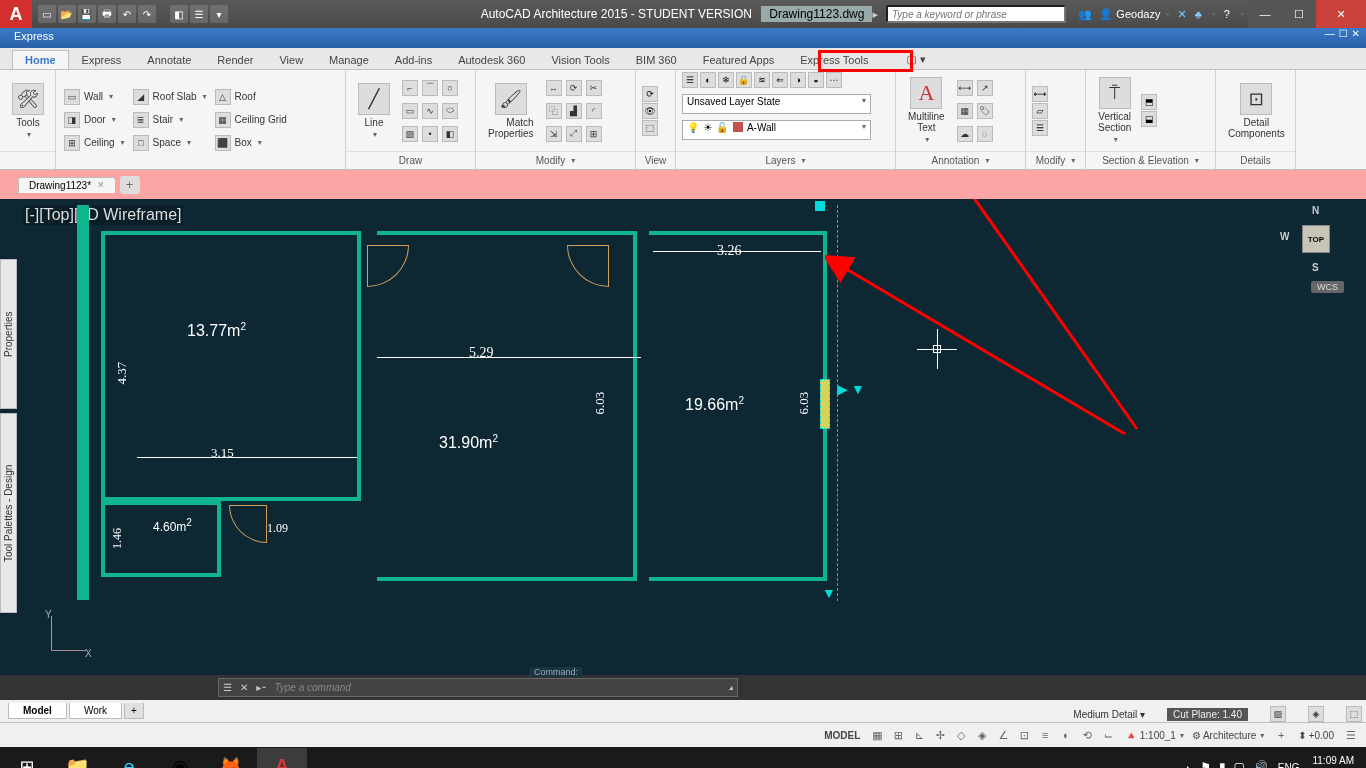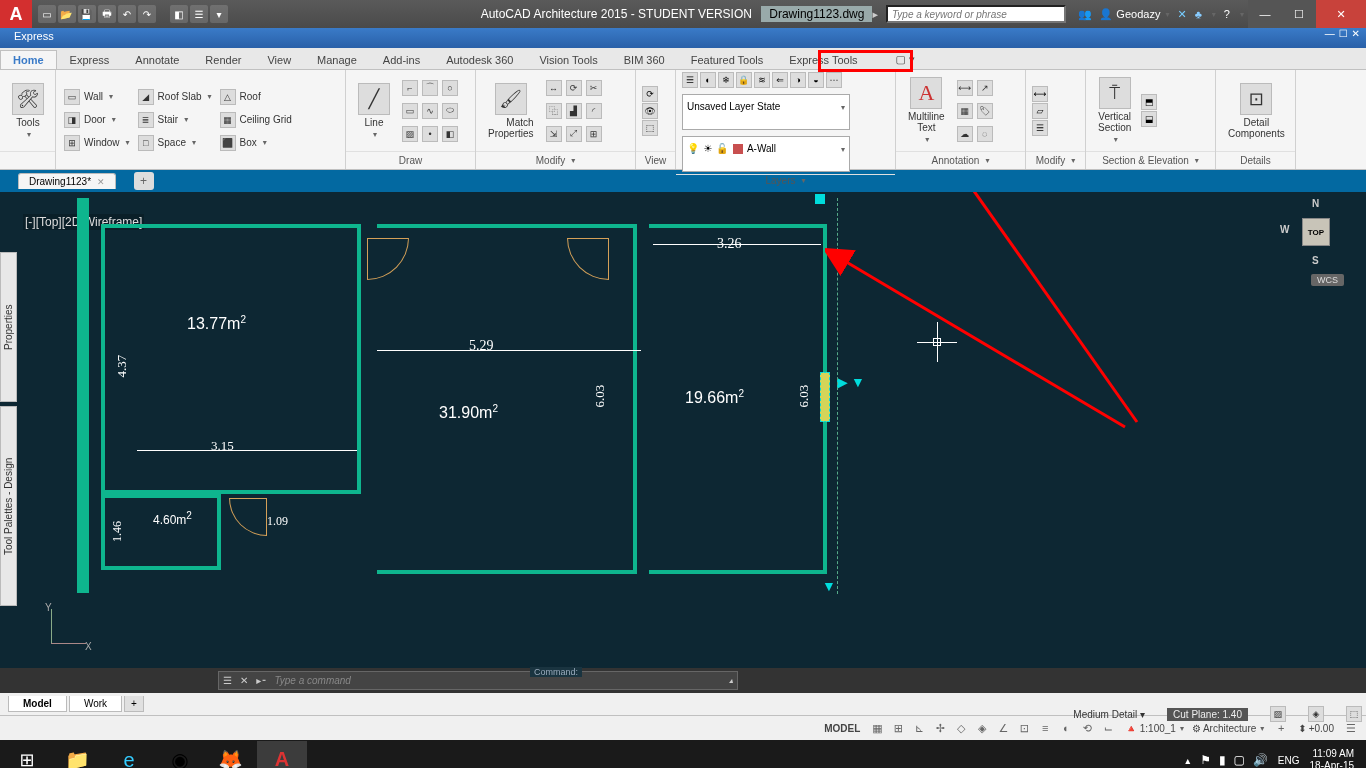"Home" .tabs-bar { padding-left: 0 -> 12px }
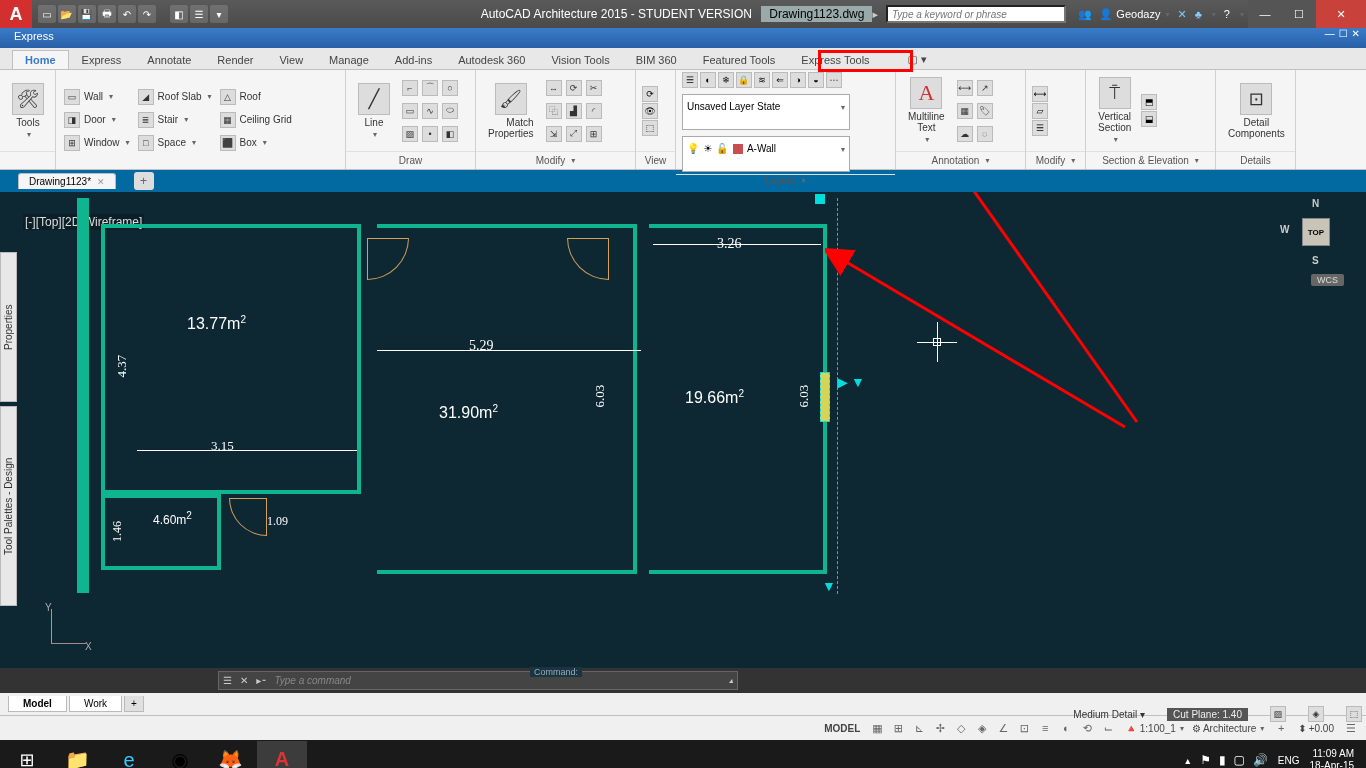"Featured Tools" div.tab { text: Tools -> Apps }
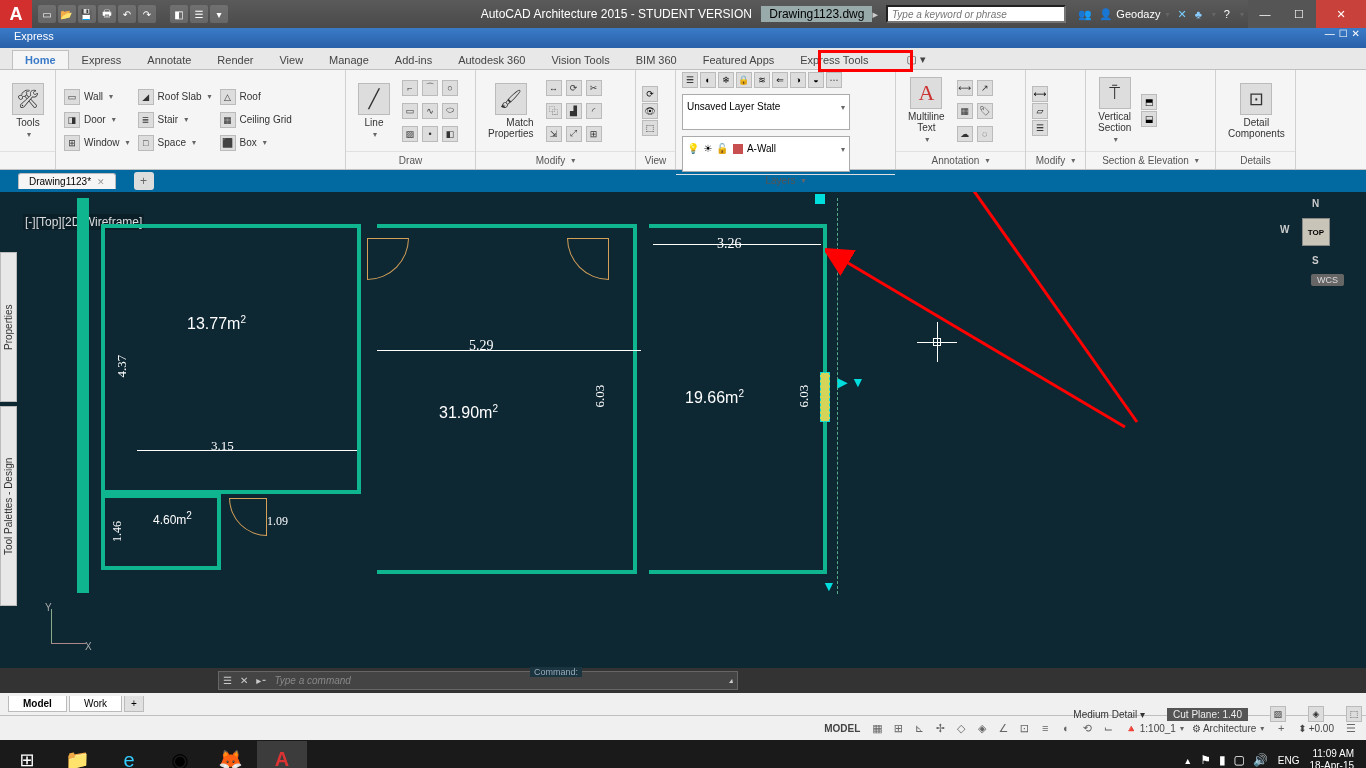"Unsaved Layer State" .layer-combo { align-items: flex-end -> flex-start; padding: 17px 4px -> 1px 4px; width: 168px -> 189px }
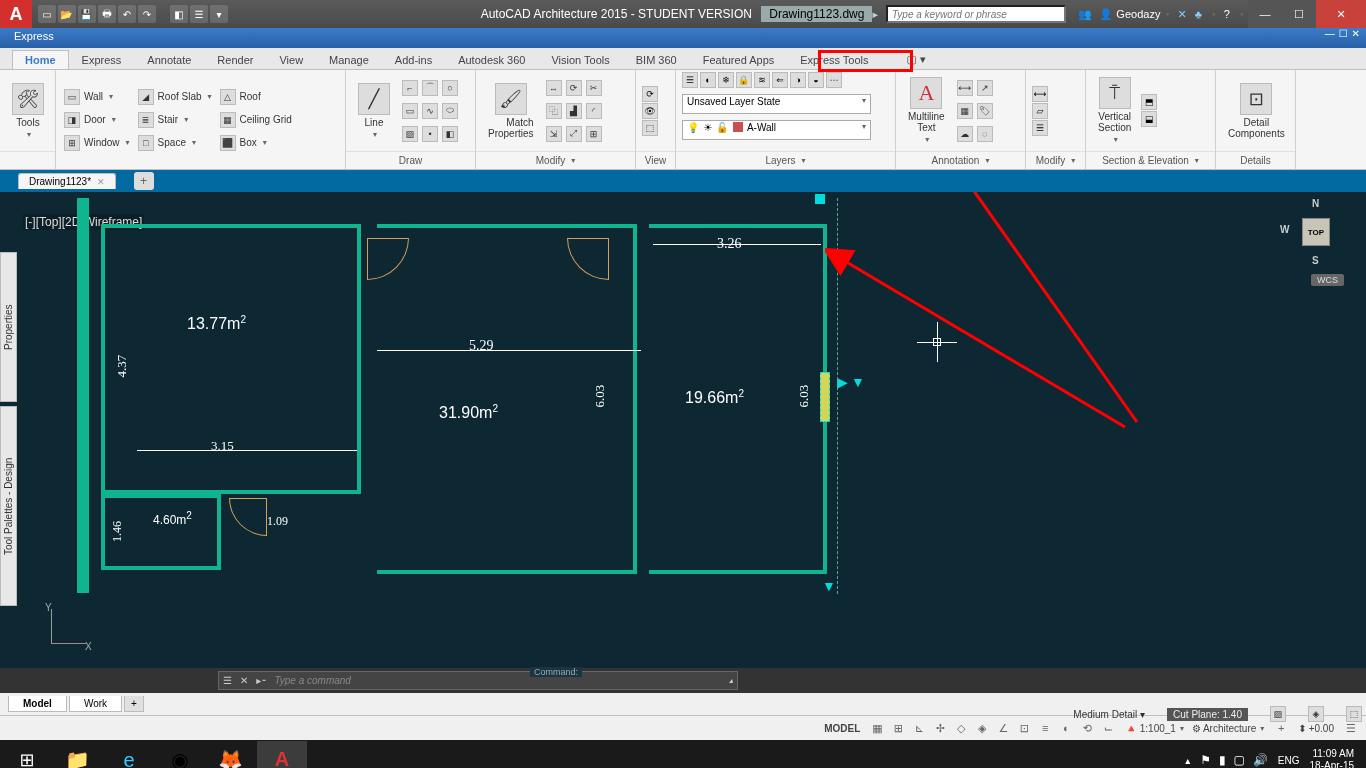"Window" span { text: Window -> Ceiling }
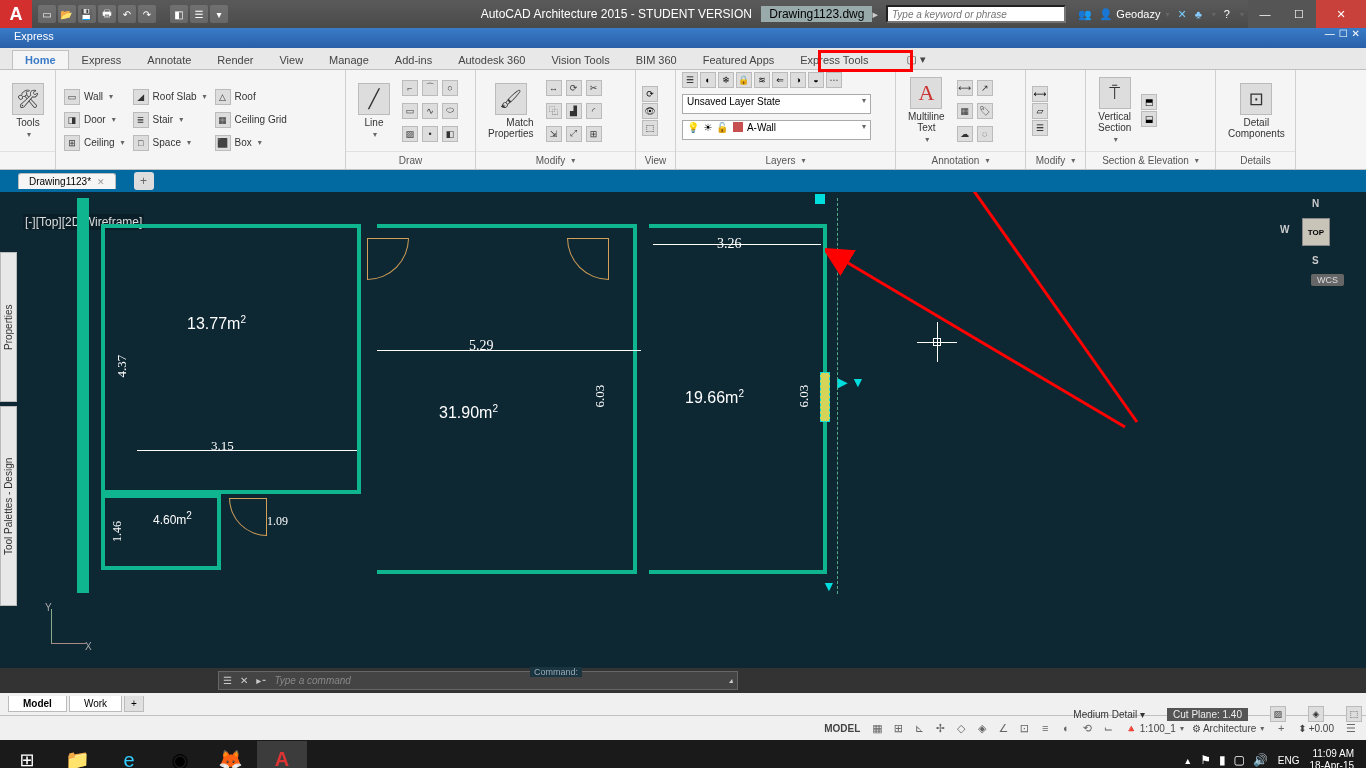"Drawing1123*" .doc-tabs { background: #0369a1 -> #fca5a5; gap: 18px -> 4px; height: 22px -> 29px }
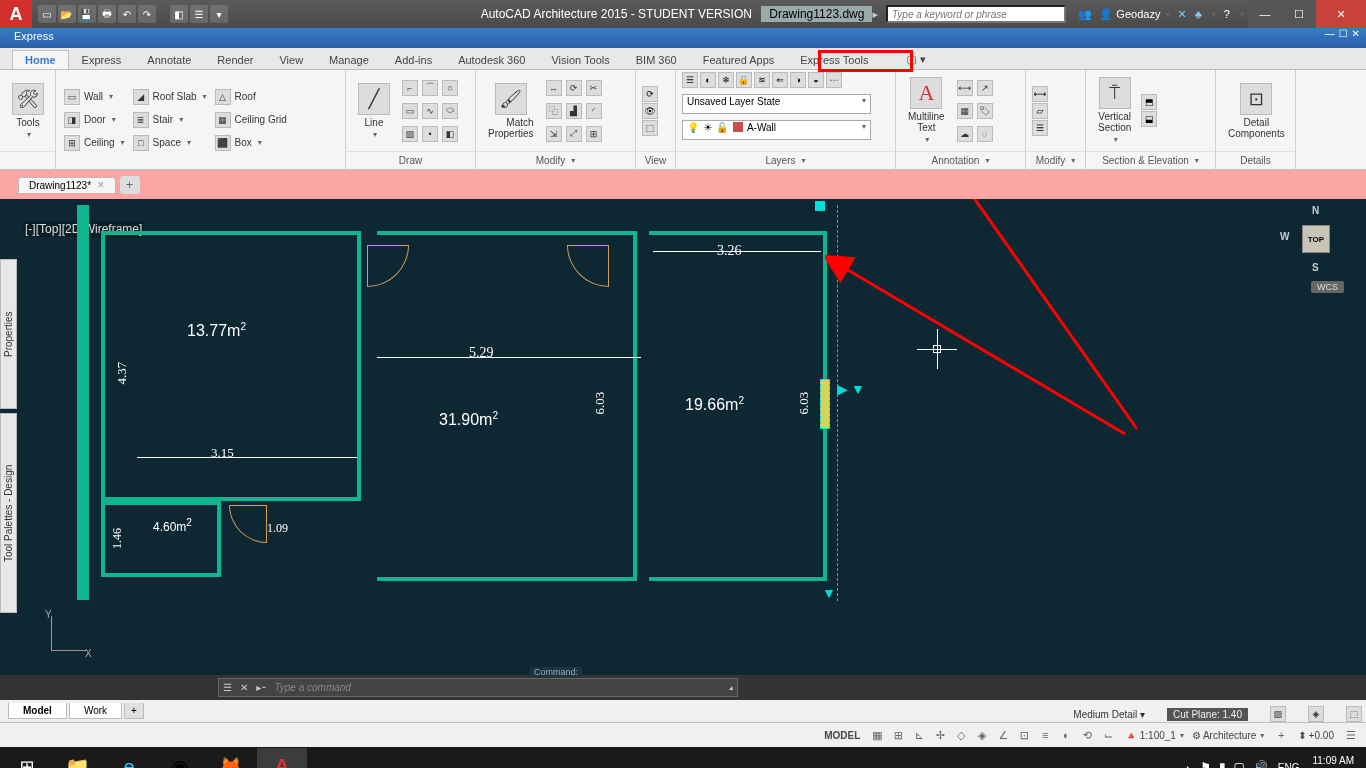"[-][Top][2D Wireframe]" .viewport-label { font-size: 12px -> 16px; top: 22px -> 6px }
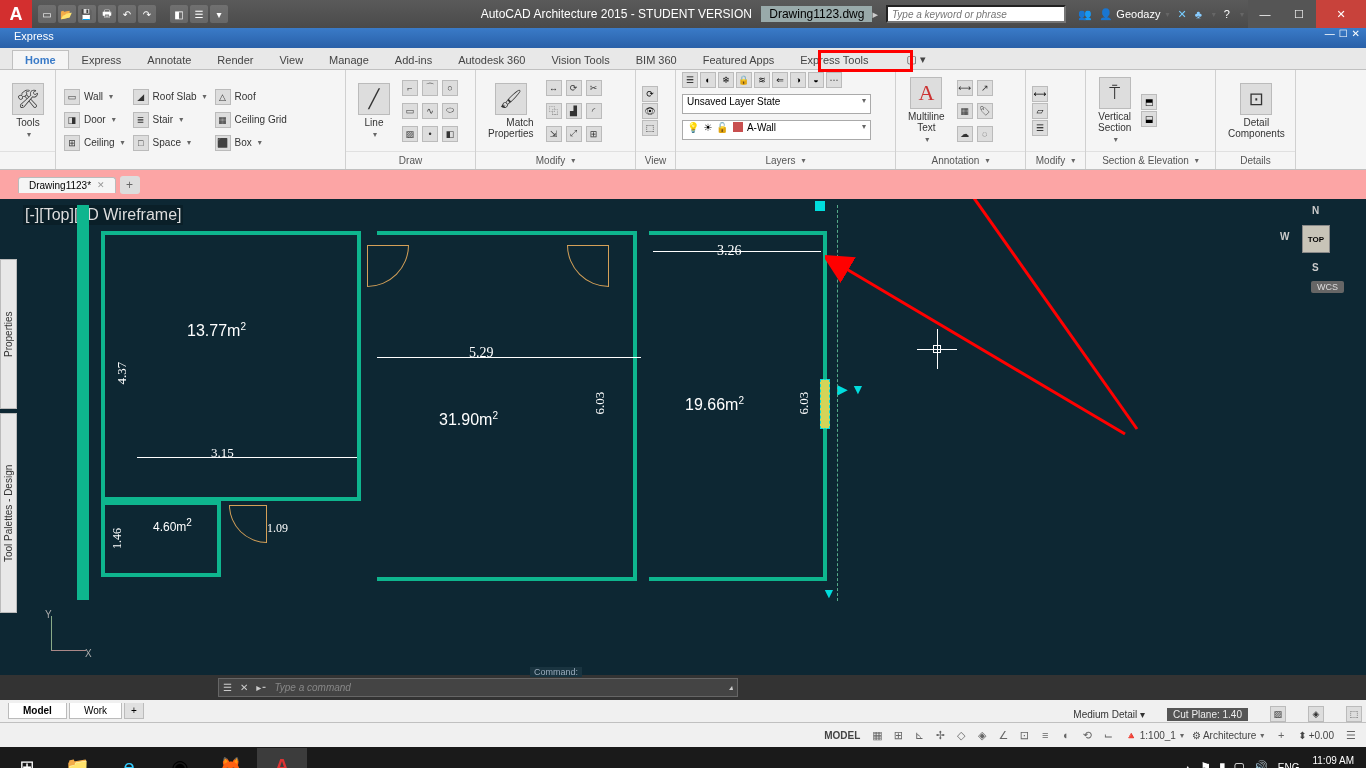"31.90m2" div.dim-text { top: 205px -> 228px }
